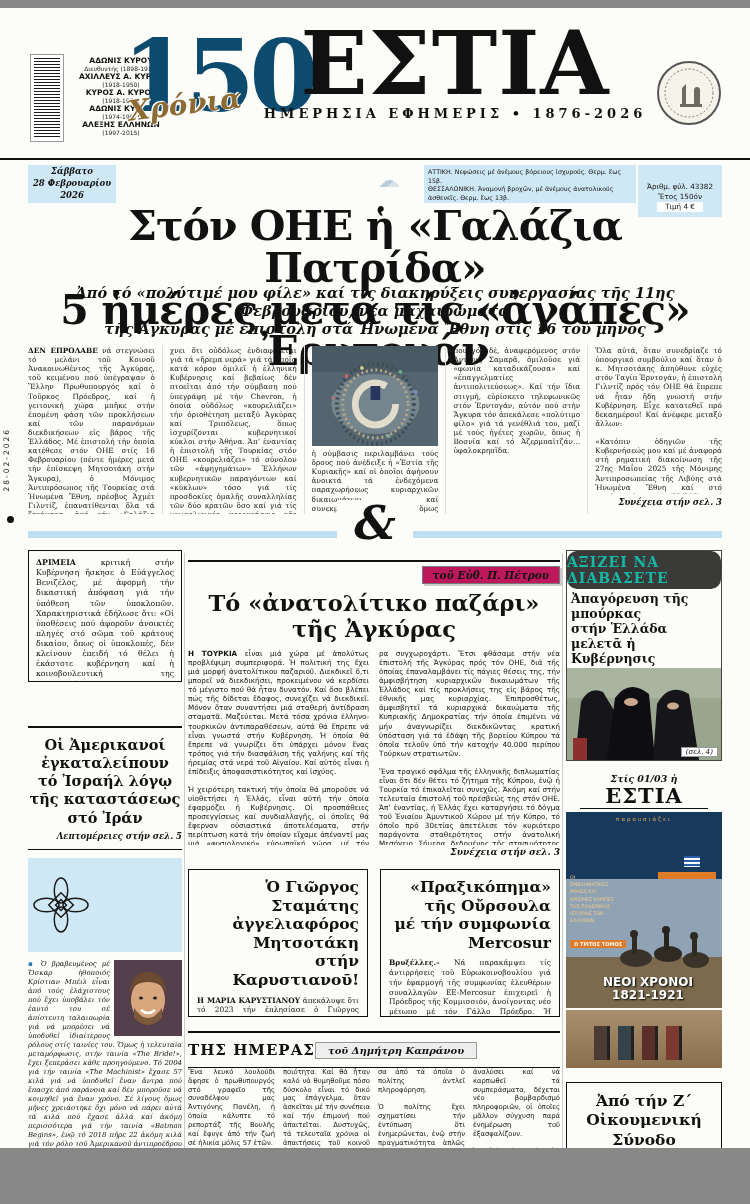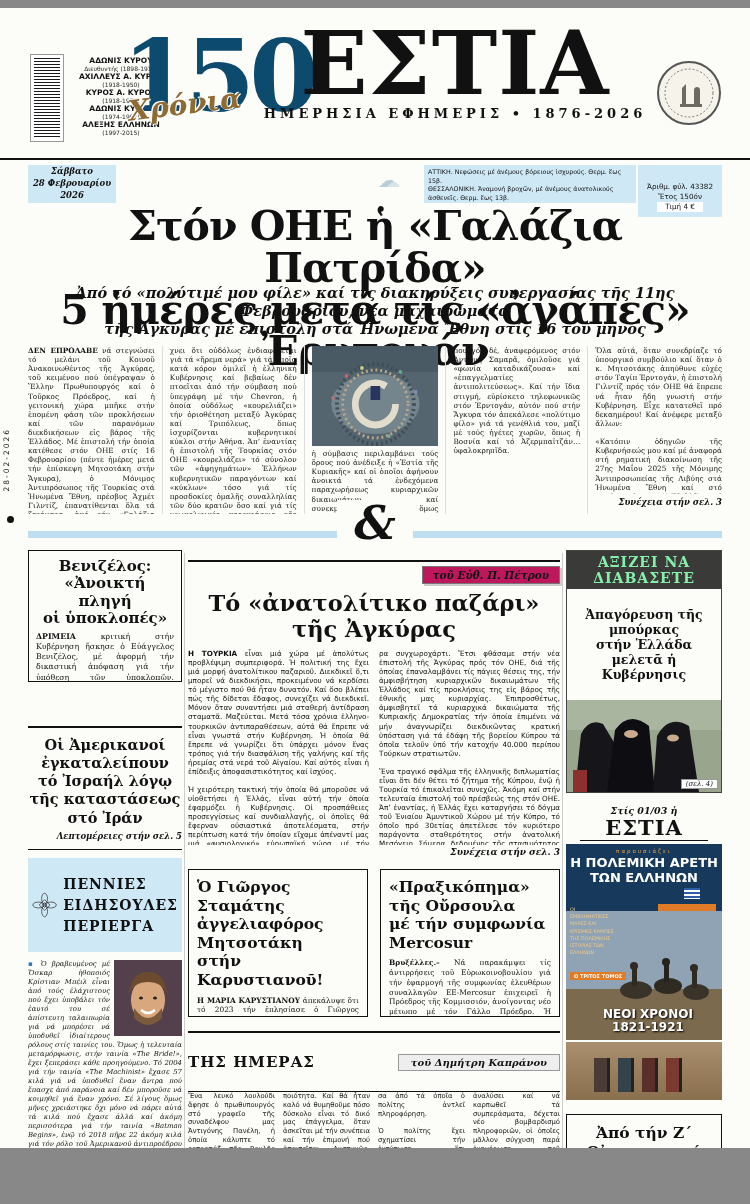"Βενιζέλος:" div.t { html: <div>Βενιζέλος: «Ἀνοικτή πληγή οἱ ὑποκλοπές»</div> -> none }
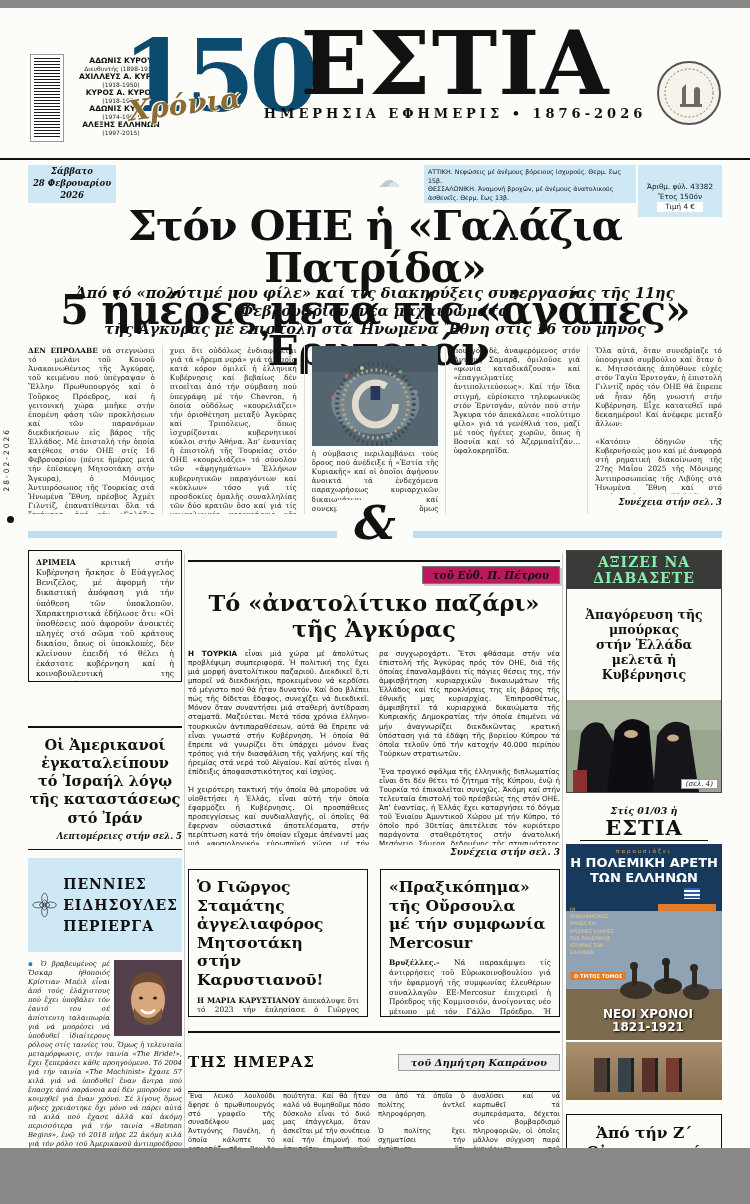"ΑΞΙΖΕΙ ΝΑ ΔΙΑΒΑΣΕΤΕ" #axizei-bar { border-radius: none -> 10px; color: #86efac -> #14b8a6; text-align: center -> left }
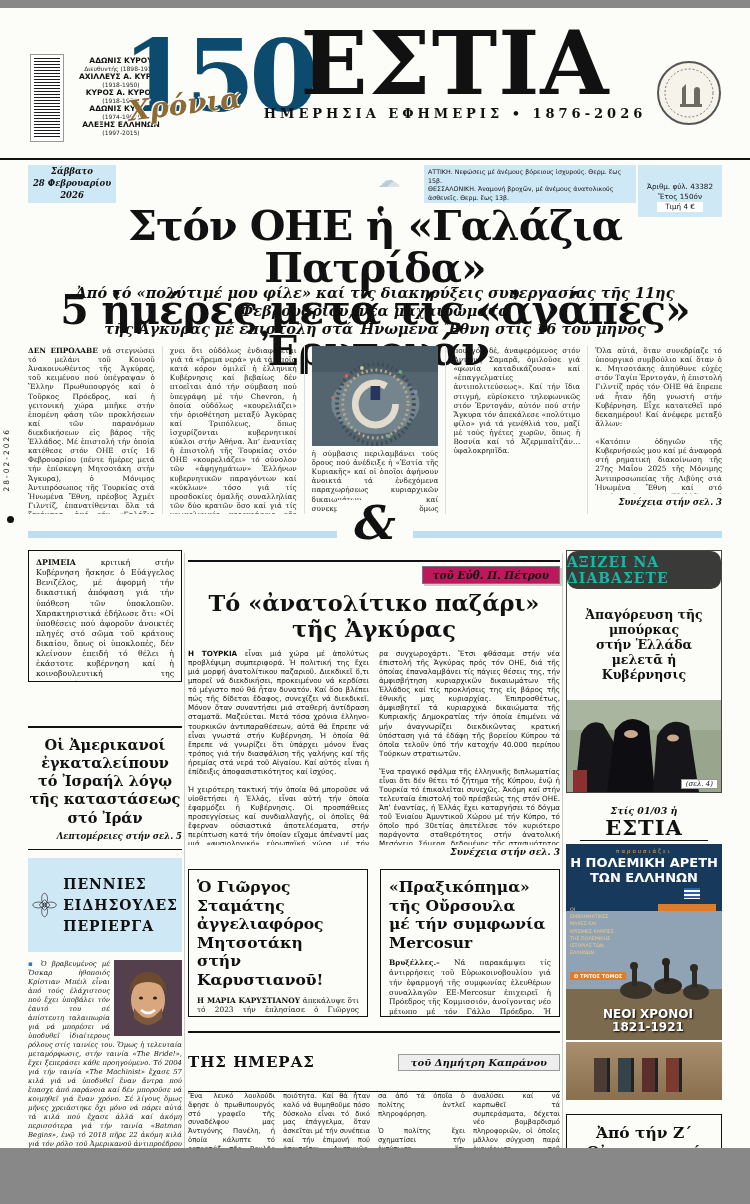"Ἀπαγόρευση τῆς μπούρκας" #axizei-cap { padding: 18px 4px -> 2px 4px; text-align: center -> none }
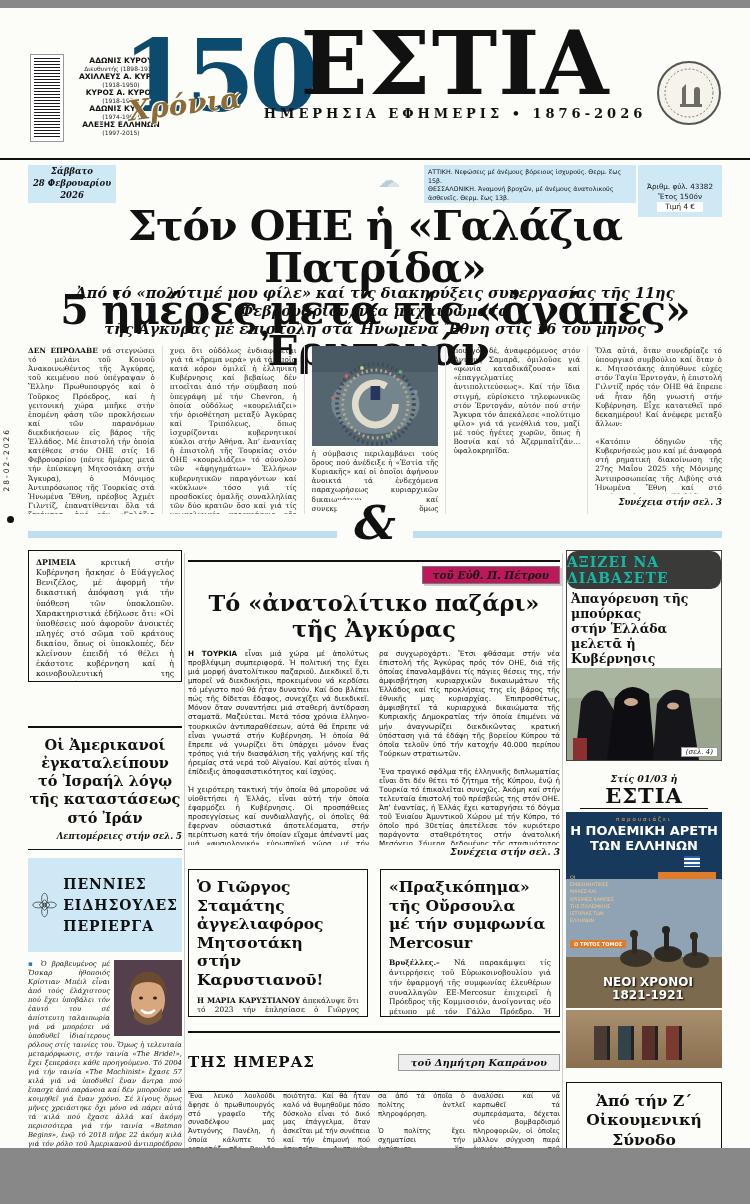"Η ΠΟΛΕΜΙΚΗ ΑΡΕΤΗ" div.t1 { html: <div>Η ΠΟΛΕΜΙΚΗ ΑΡΕΤΗ ΤΩΝ ΕΛΛΗΝΩΝ</div> -> none }
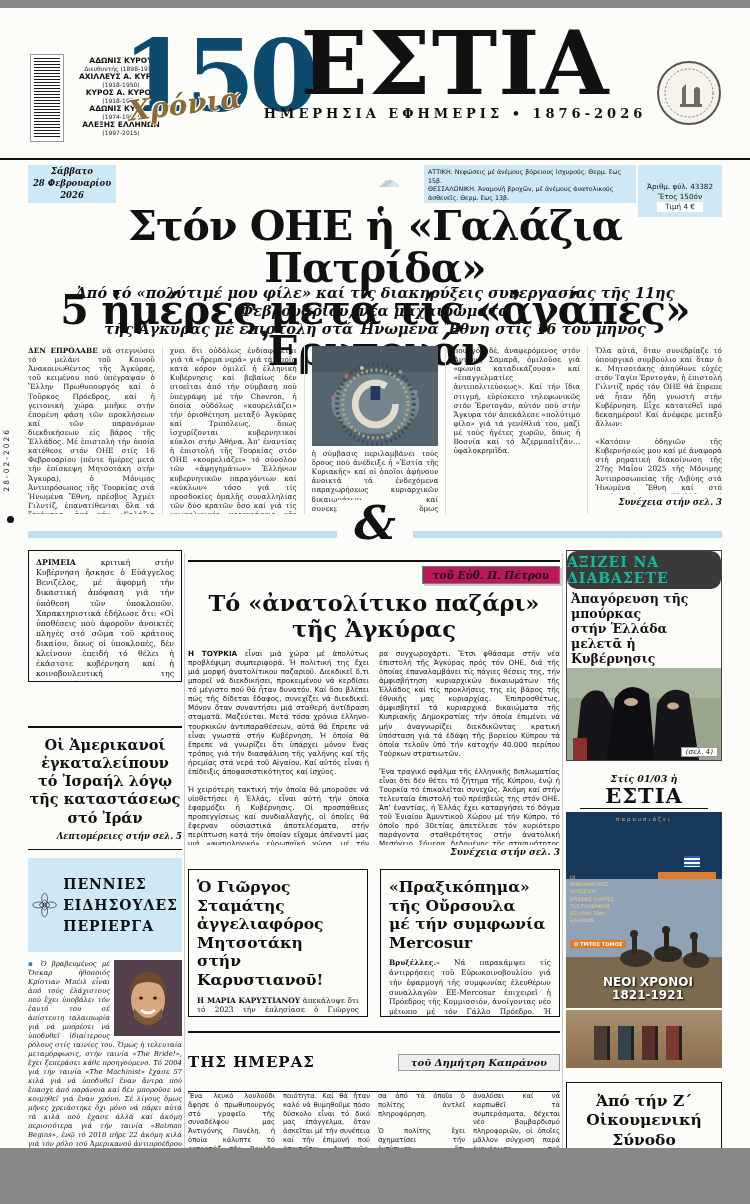"ΠΕΝΝΙΕΣ" div.lines { html: <div> <div>ΠΕΝΝΙΕΣ</div> <div>ΕΙΔΗΣΟΥΛΕΣ</div> <div>ΠΕΡΙΕΡΓΑ</div> </div> -> none }
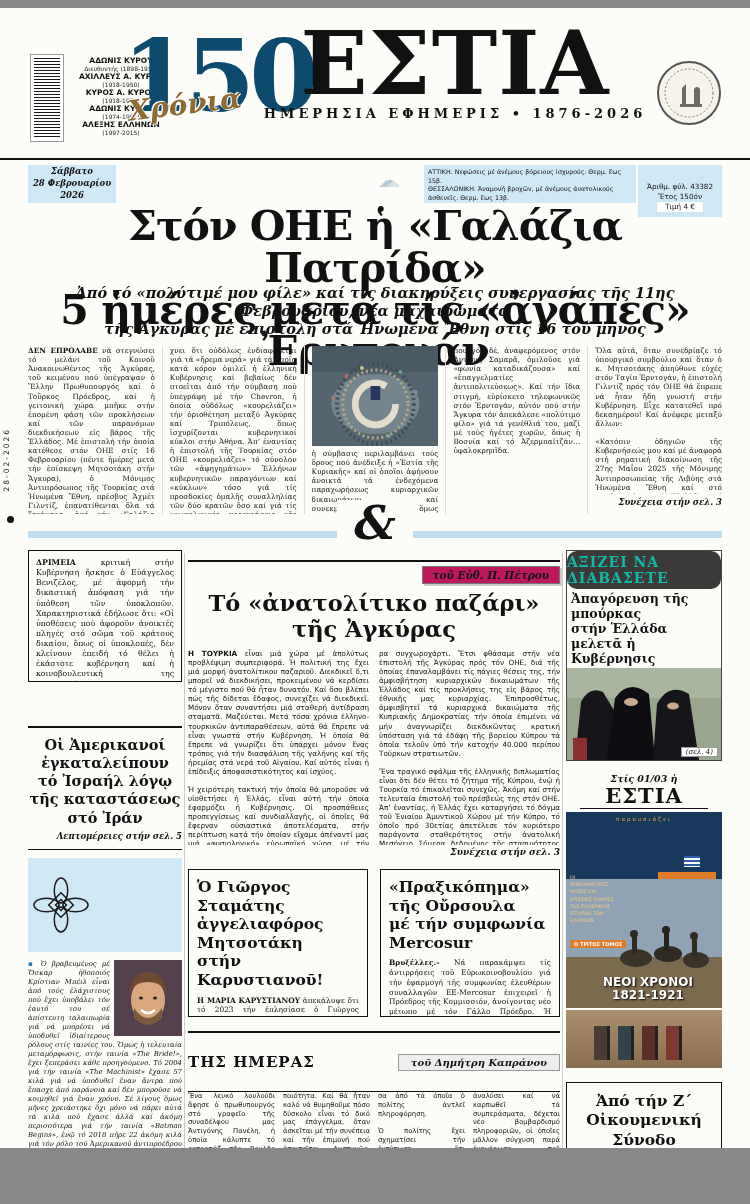"Ὁ Γιῶργος Σταμάτης" .midbox .t { text-align: left -> right }
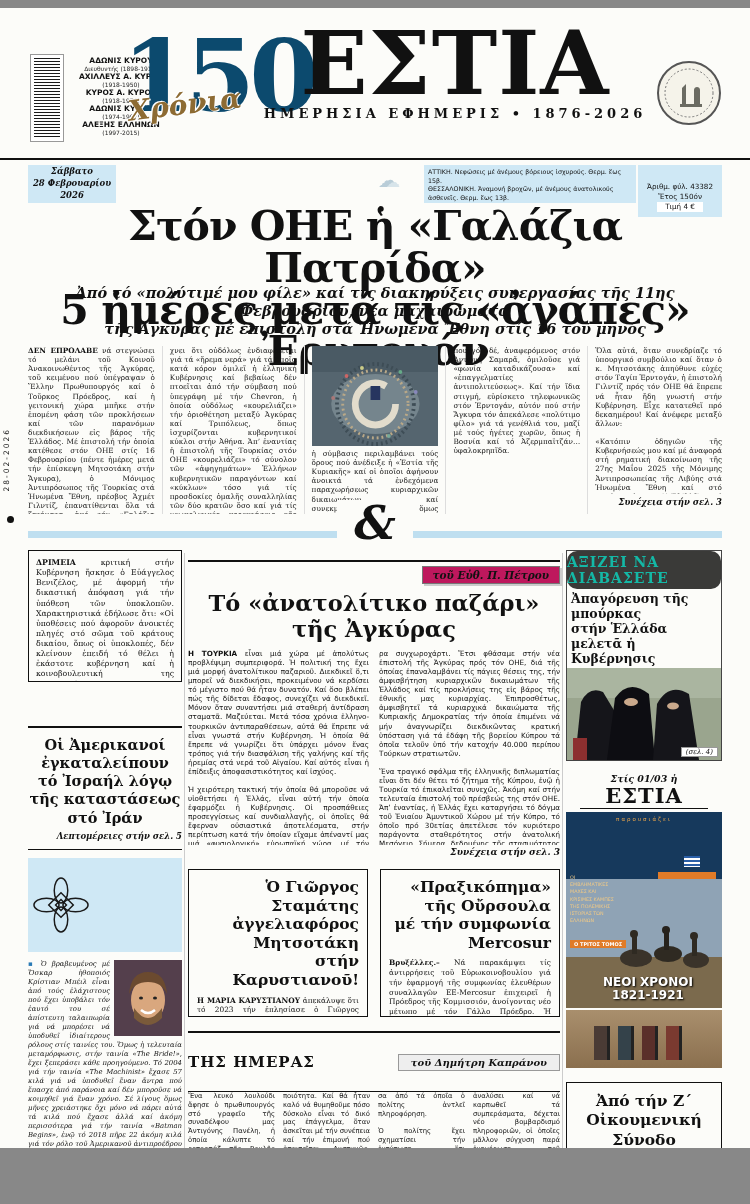"ΤΗΣ ΗΜΕΡΑΣ" #imeras-head { justify-content: space-between -> none; padding: 20px 0 -> 8px 0 }
